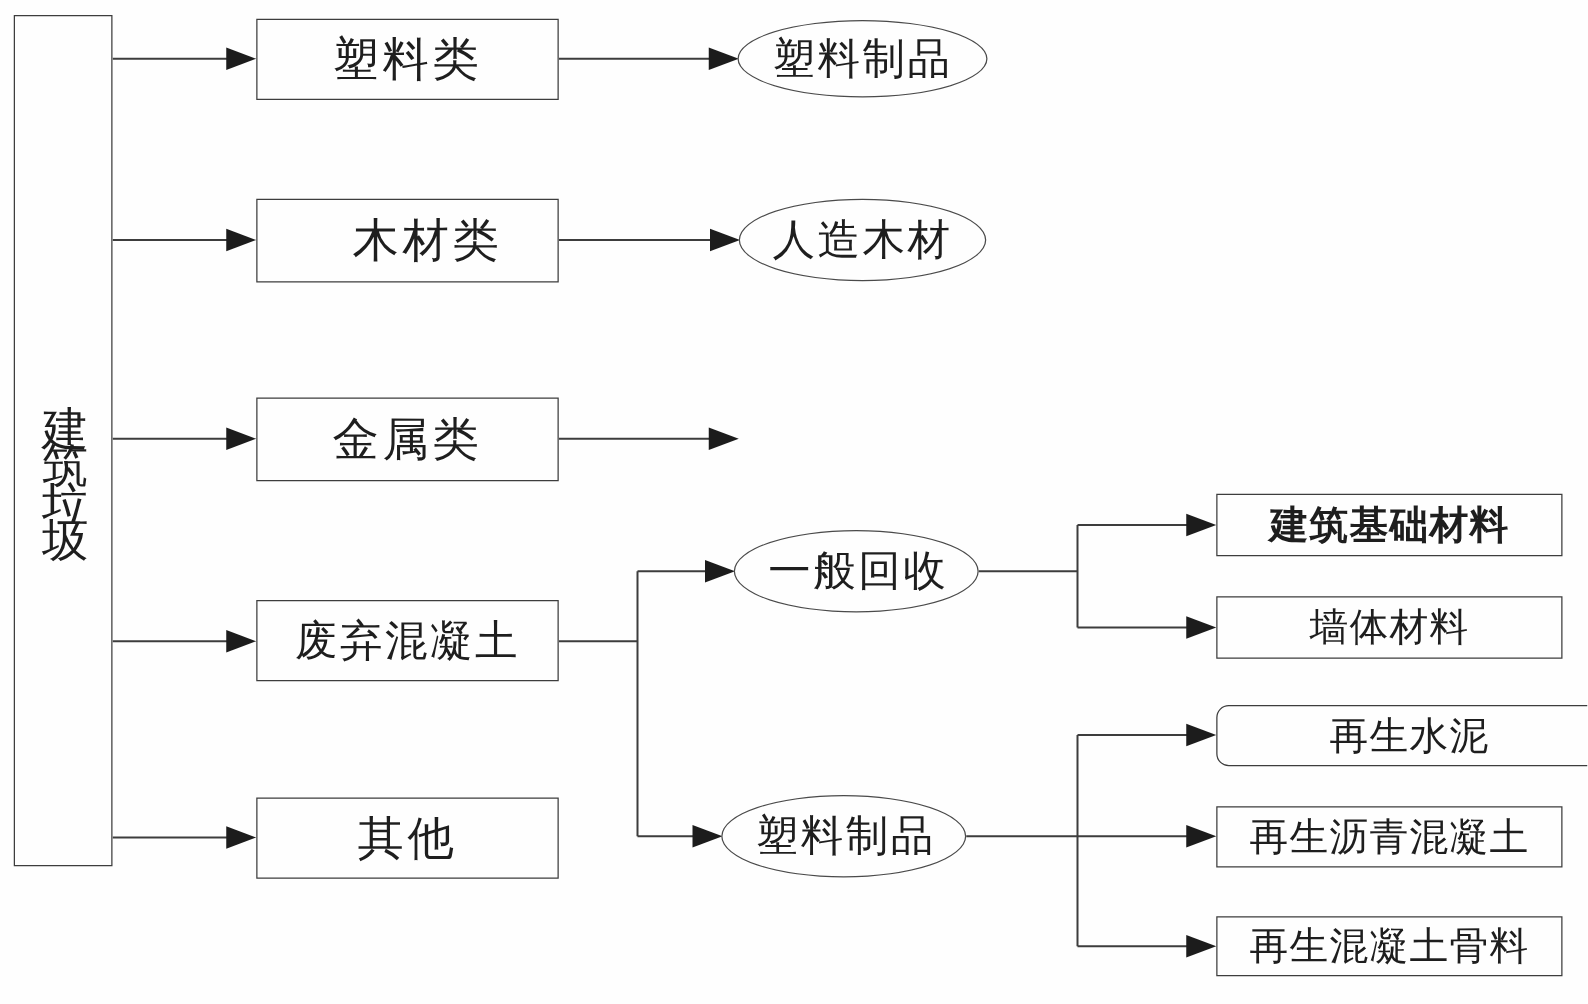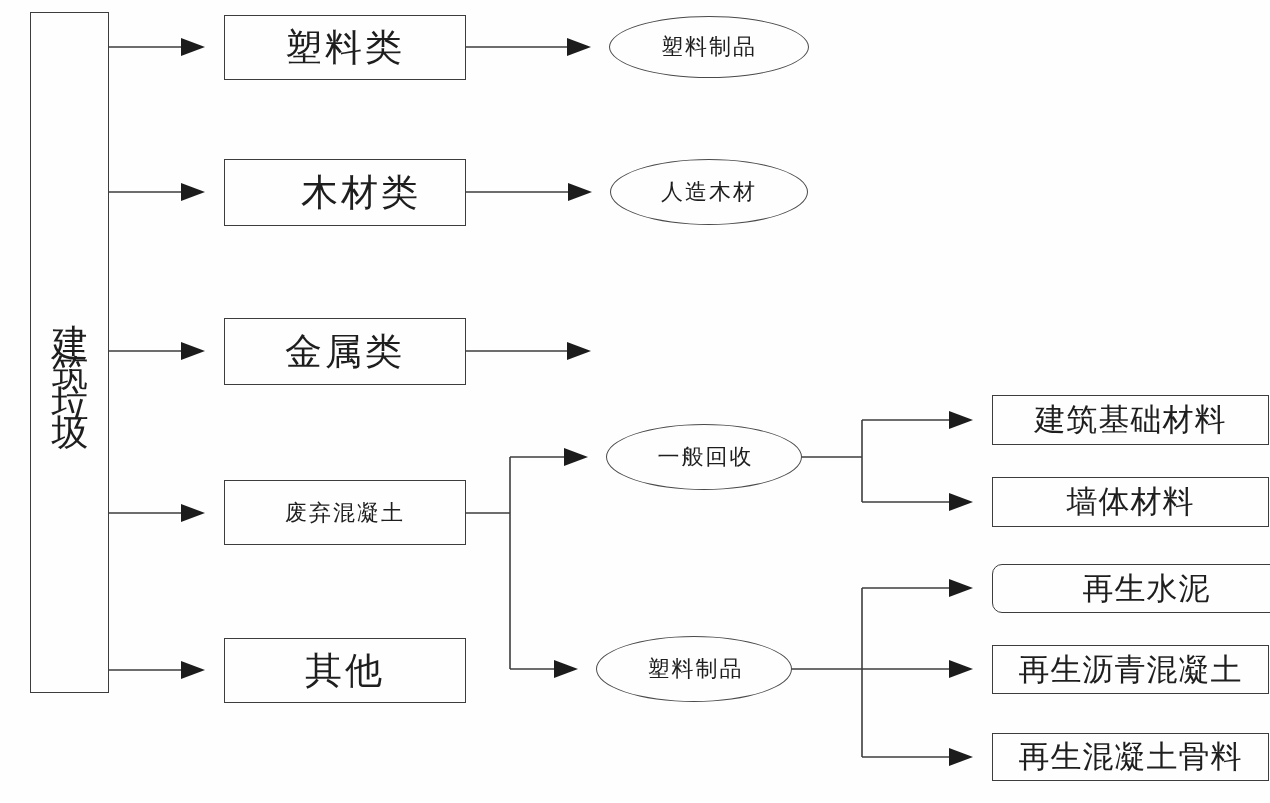"塑料类" .node { margin-left: 19px -> none }
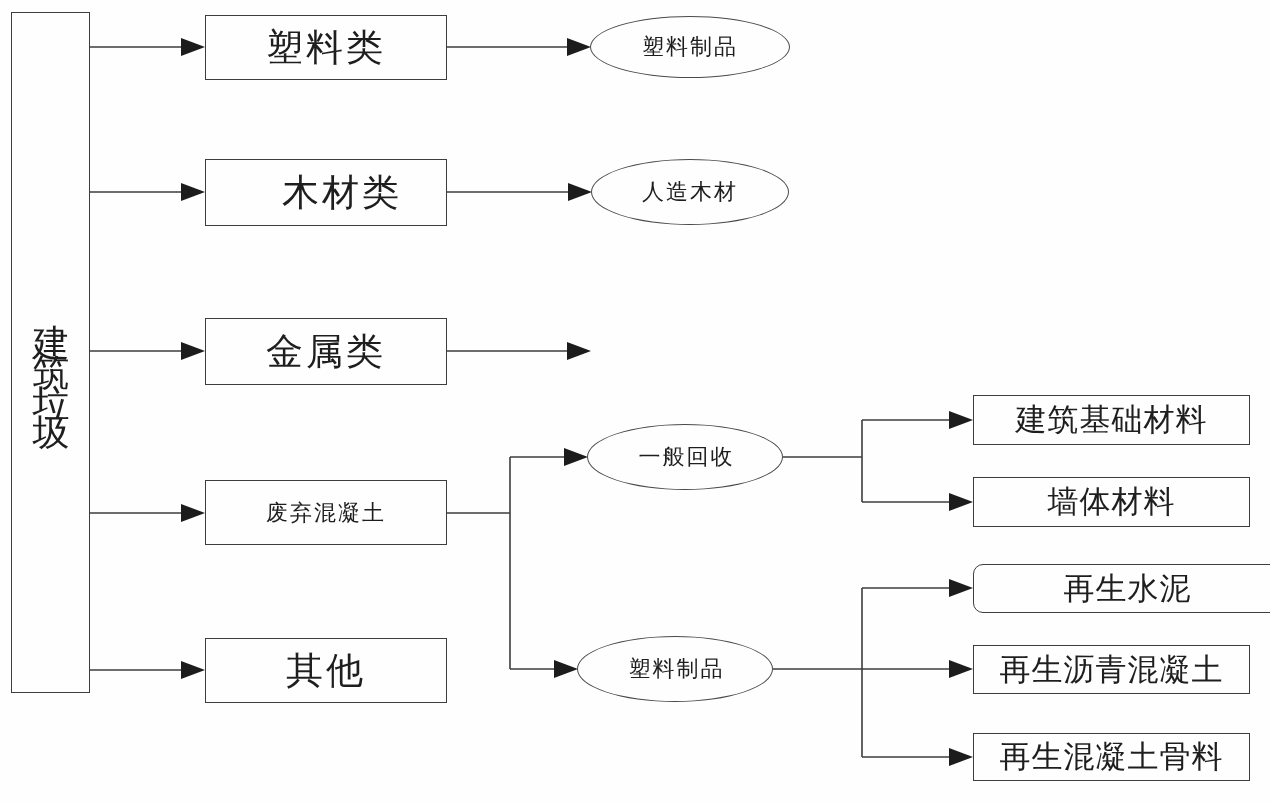"塑料制品" .lbl-md { font-size: 22px -> 34px }
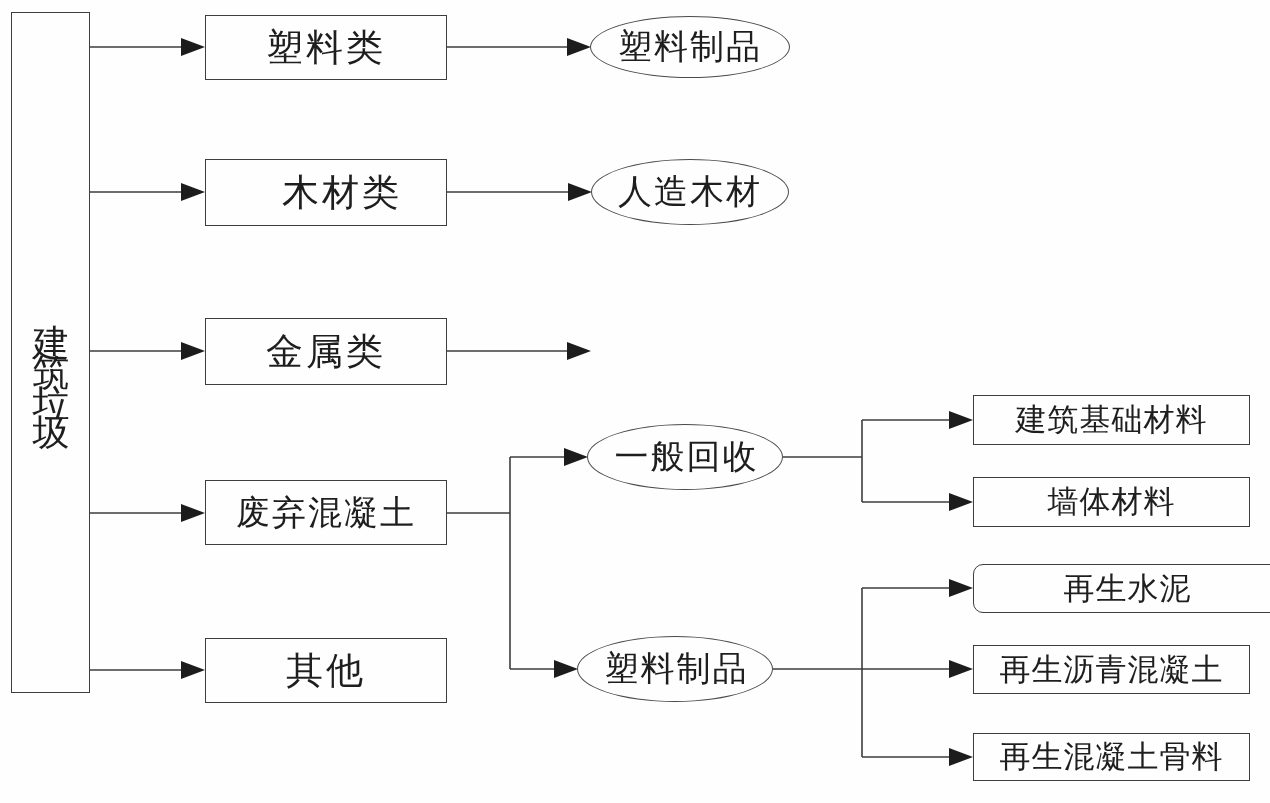"建筑基础材料" div.node { font-weight: none -> bold }
